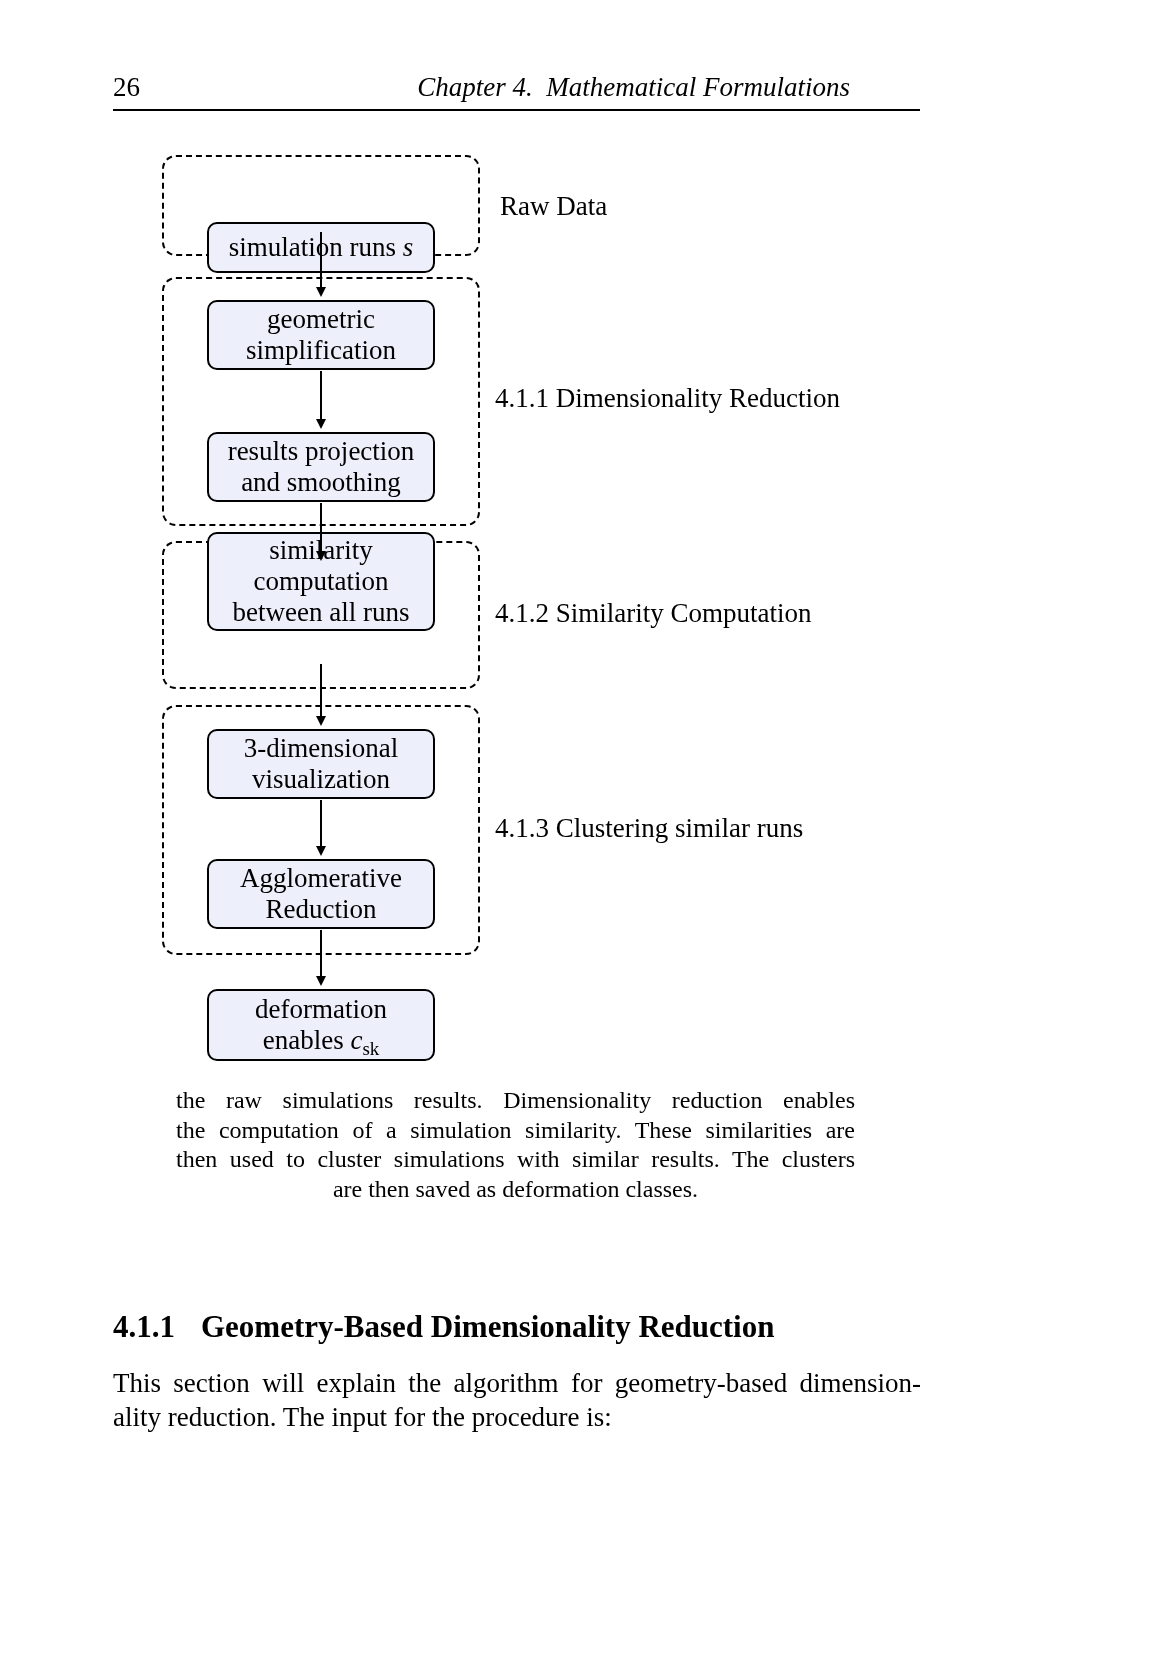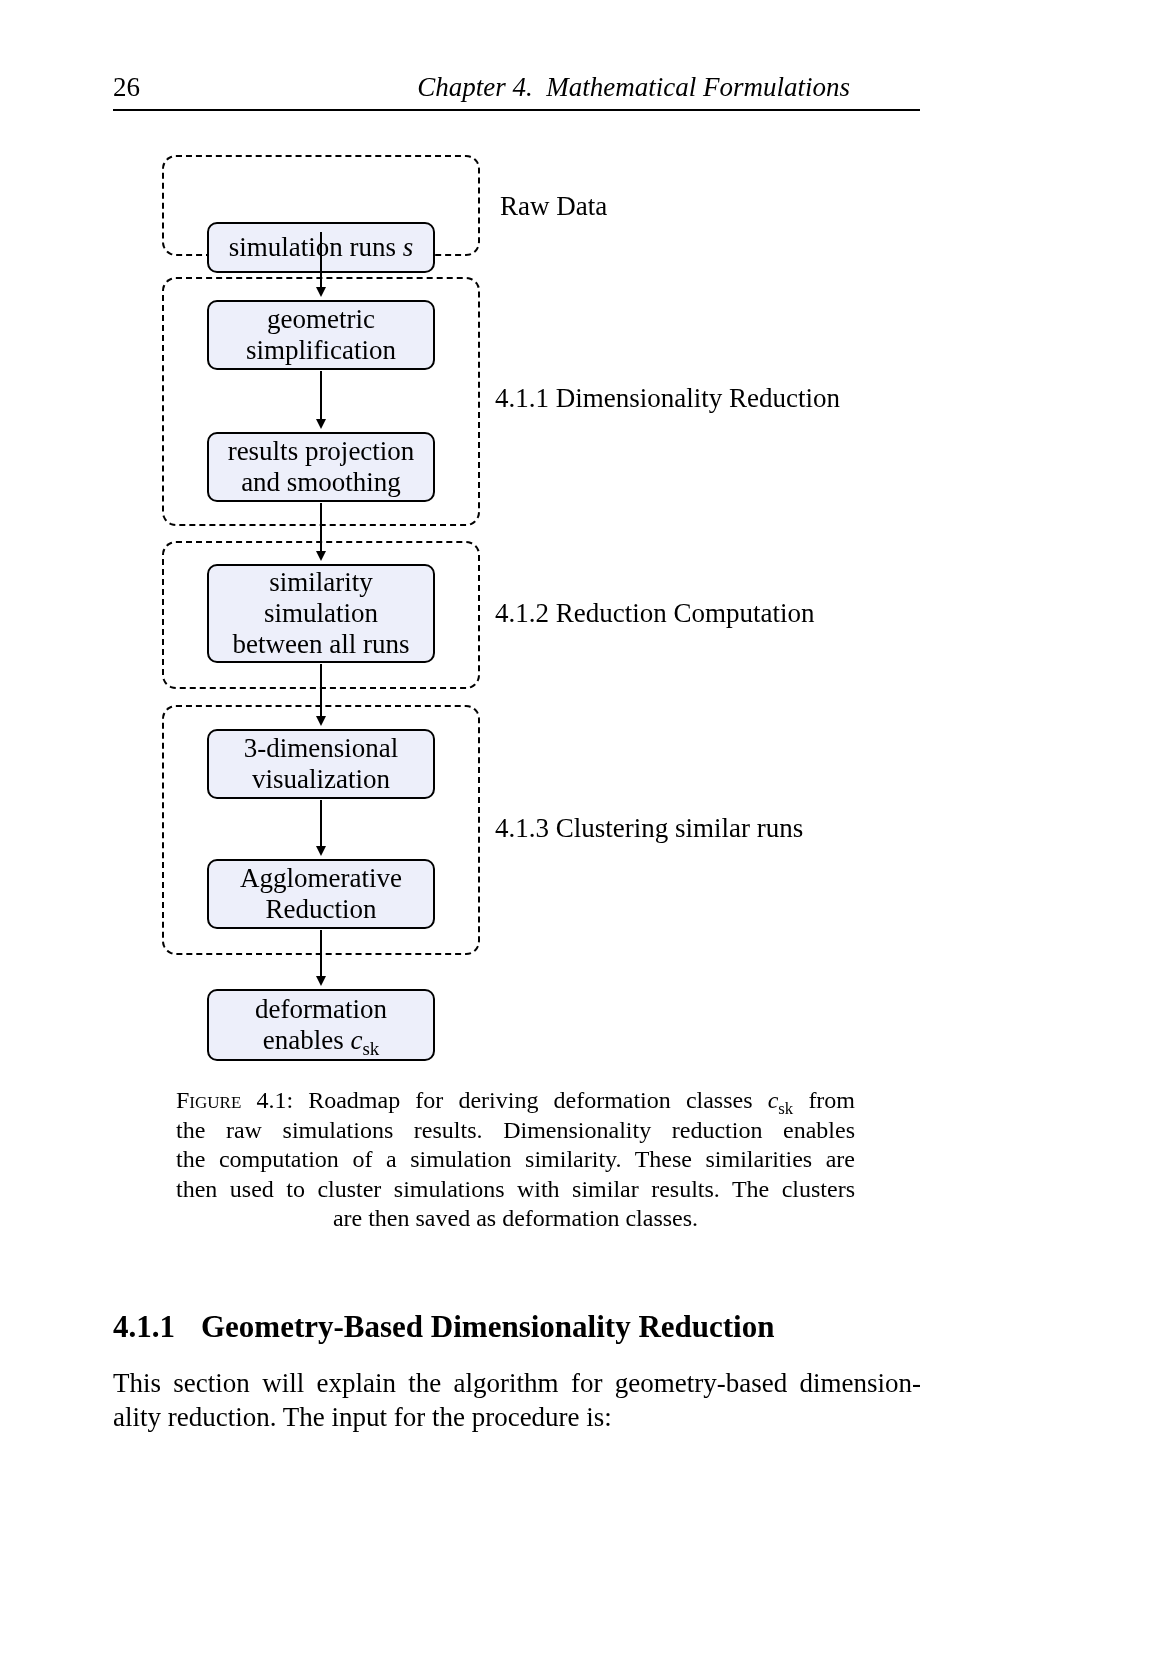"similarity" div.node { top: 564px -> 532px }
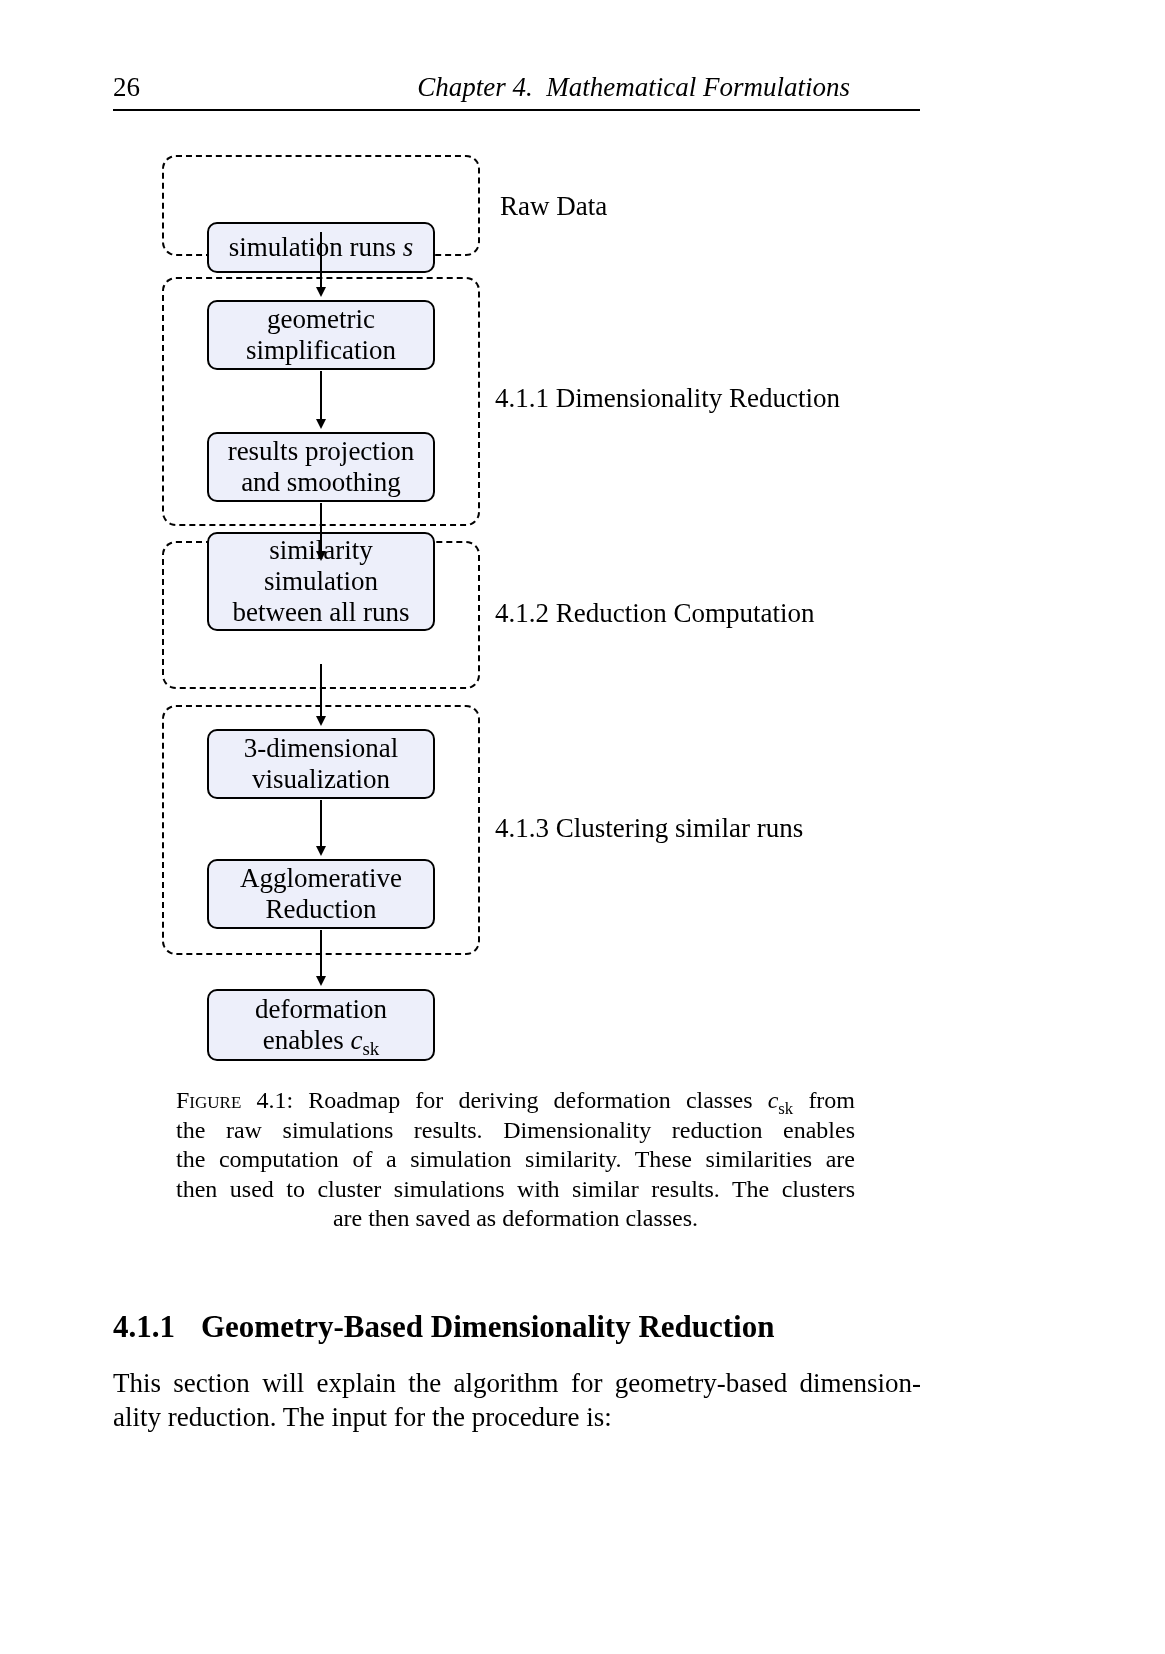"simulation" div.node-line { text: simulation -> computation }
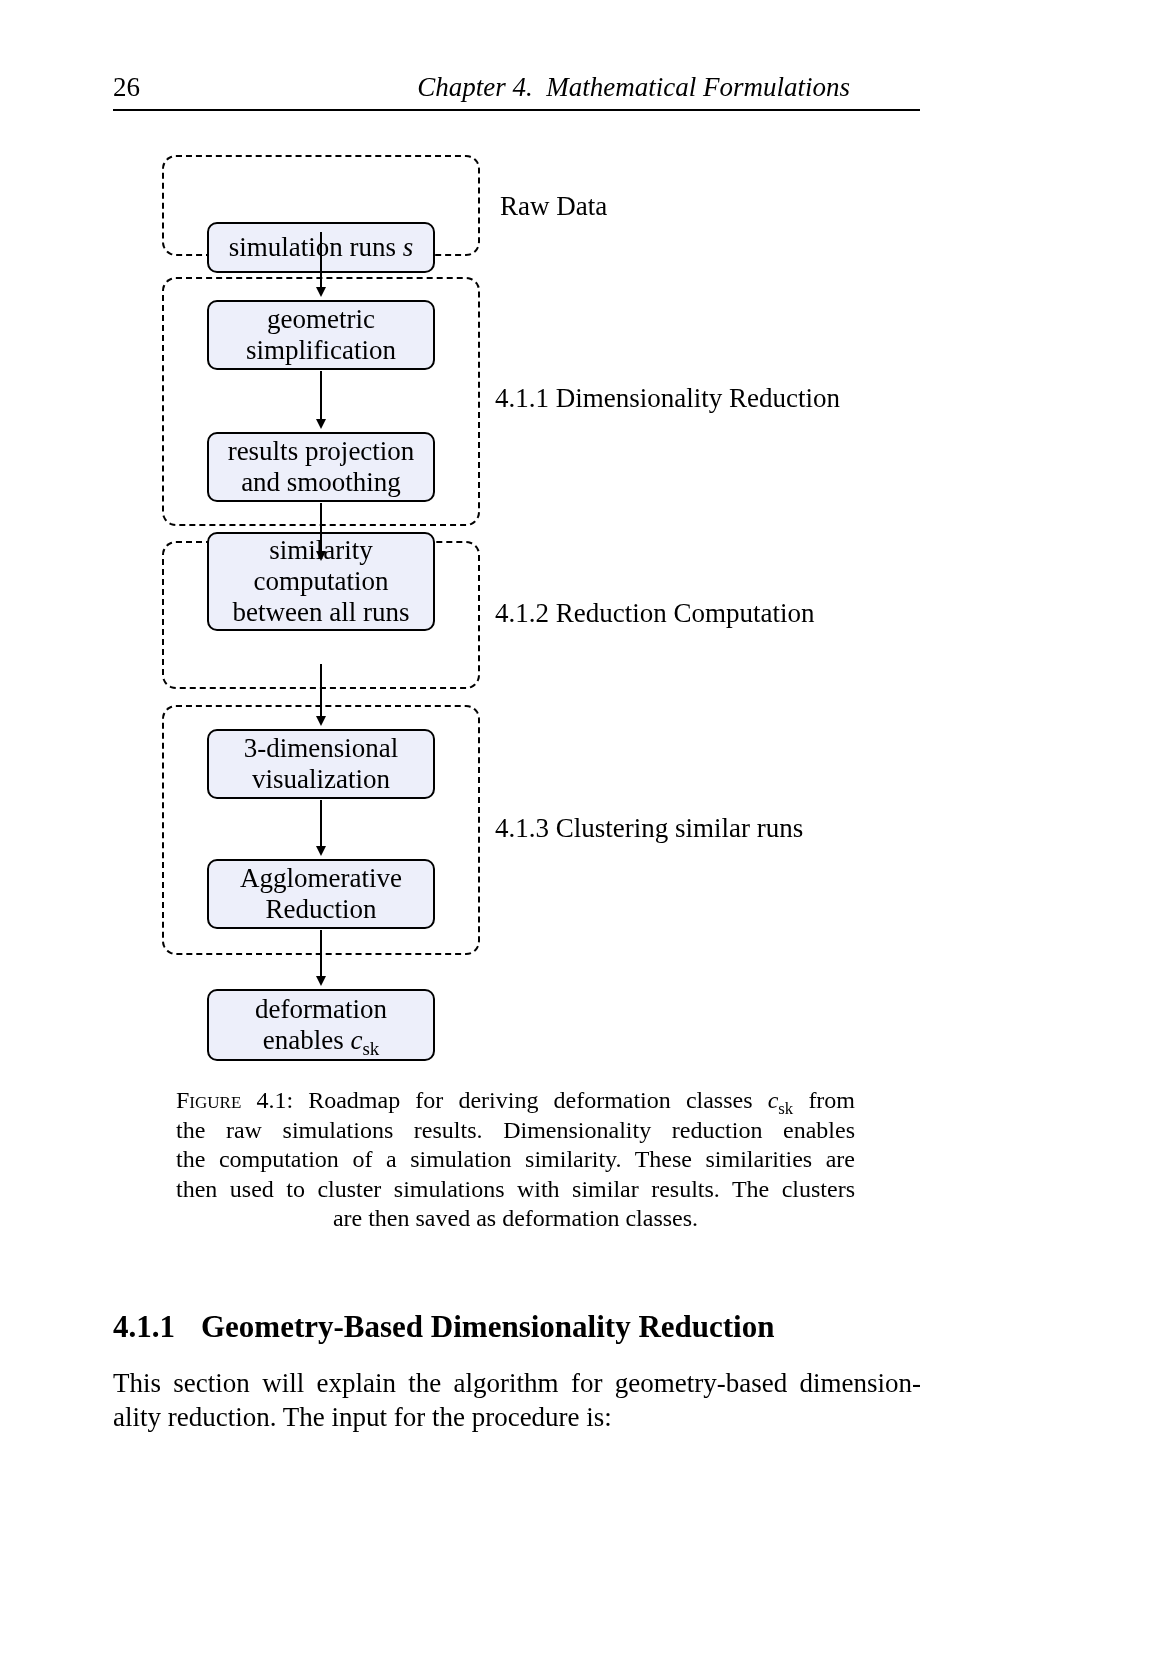"4.1.2 Reduction Computation" div.group-label { text: Reduction -> Similarity }
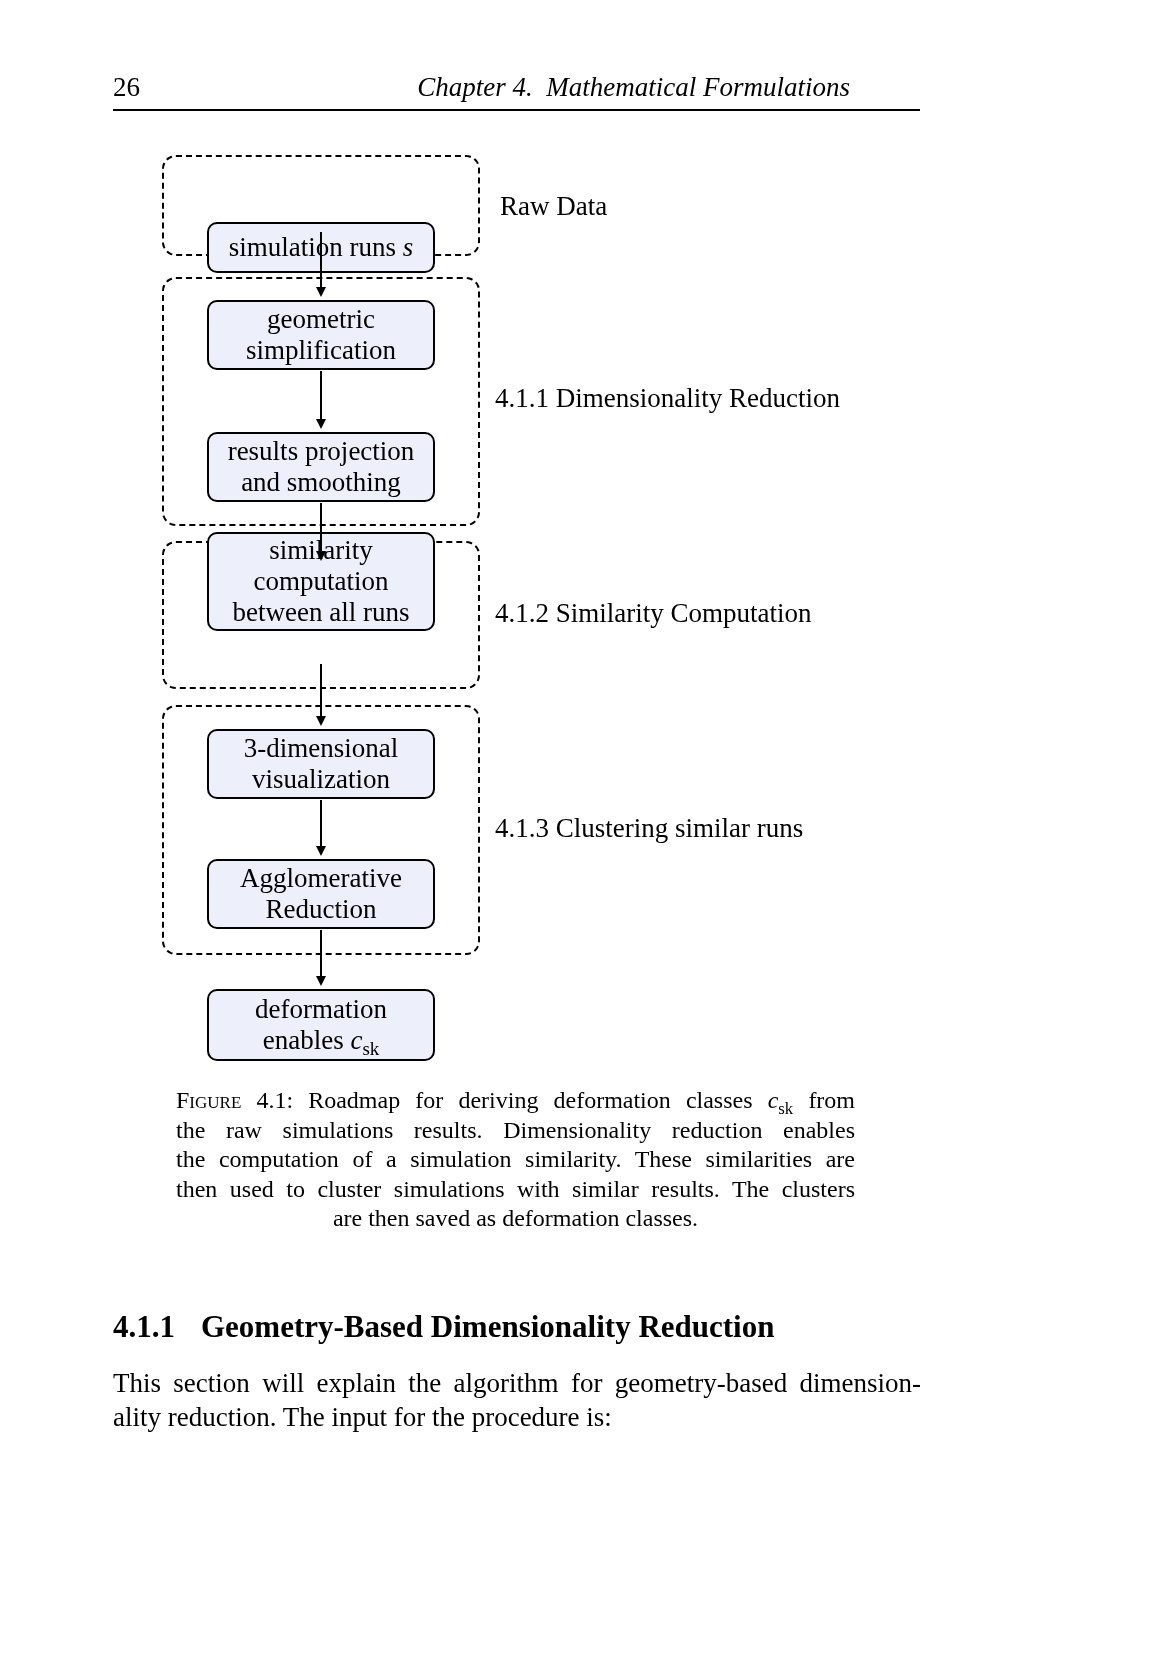"Figure 4.1: Roadmap for deriving" div.cap-just { html: <div><span>Figure 4.1:</span> <span>Roadmap for deriving deformation classes</span> <span>c</span><sub>sk</sub> <span>from</span></div> -> none }
